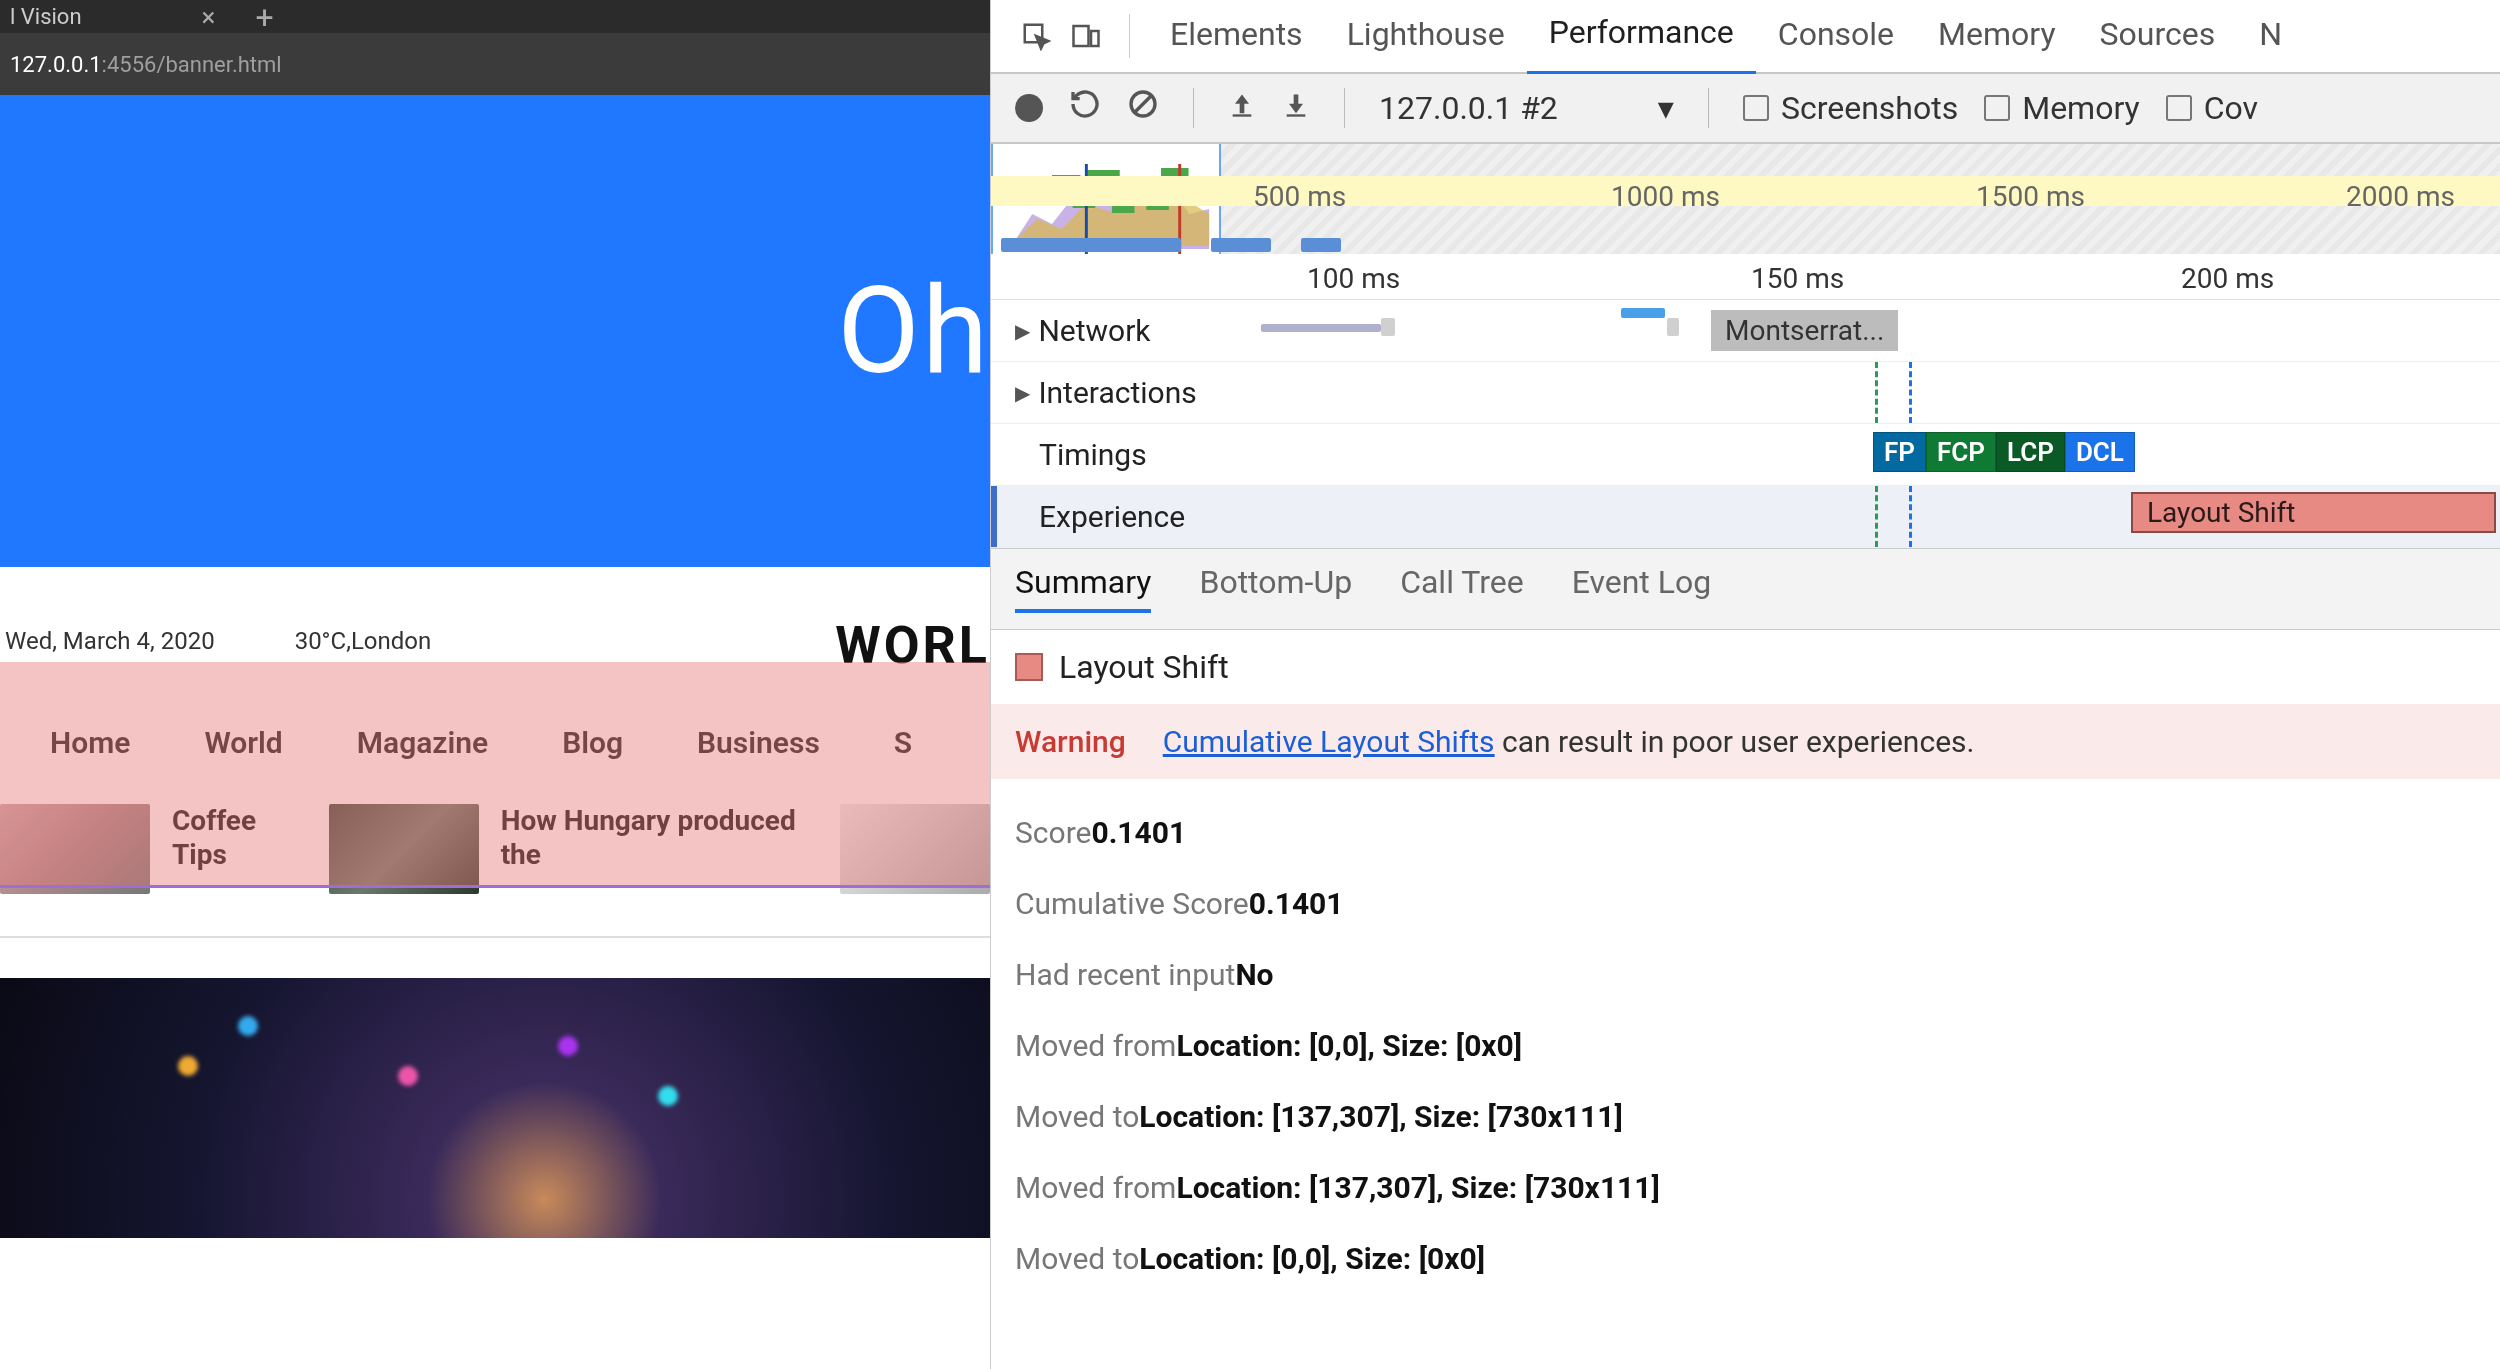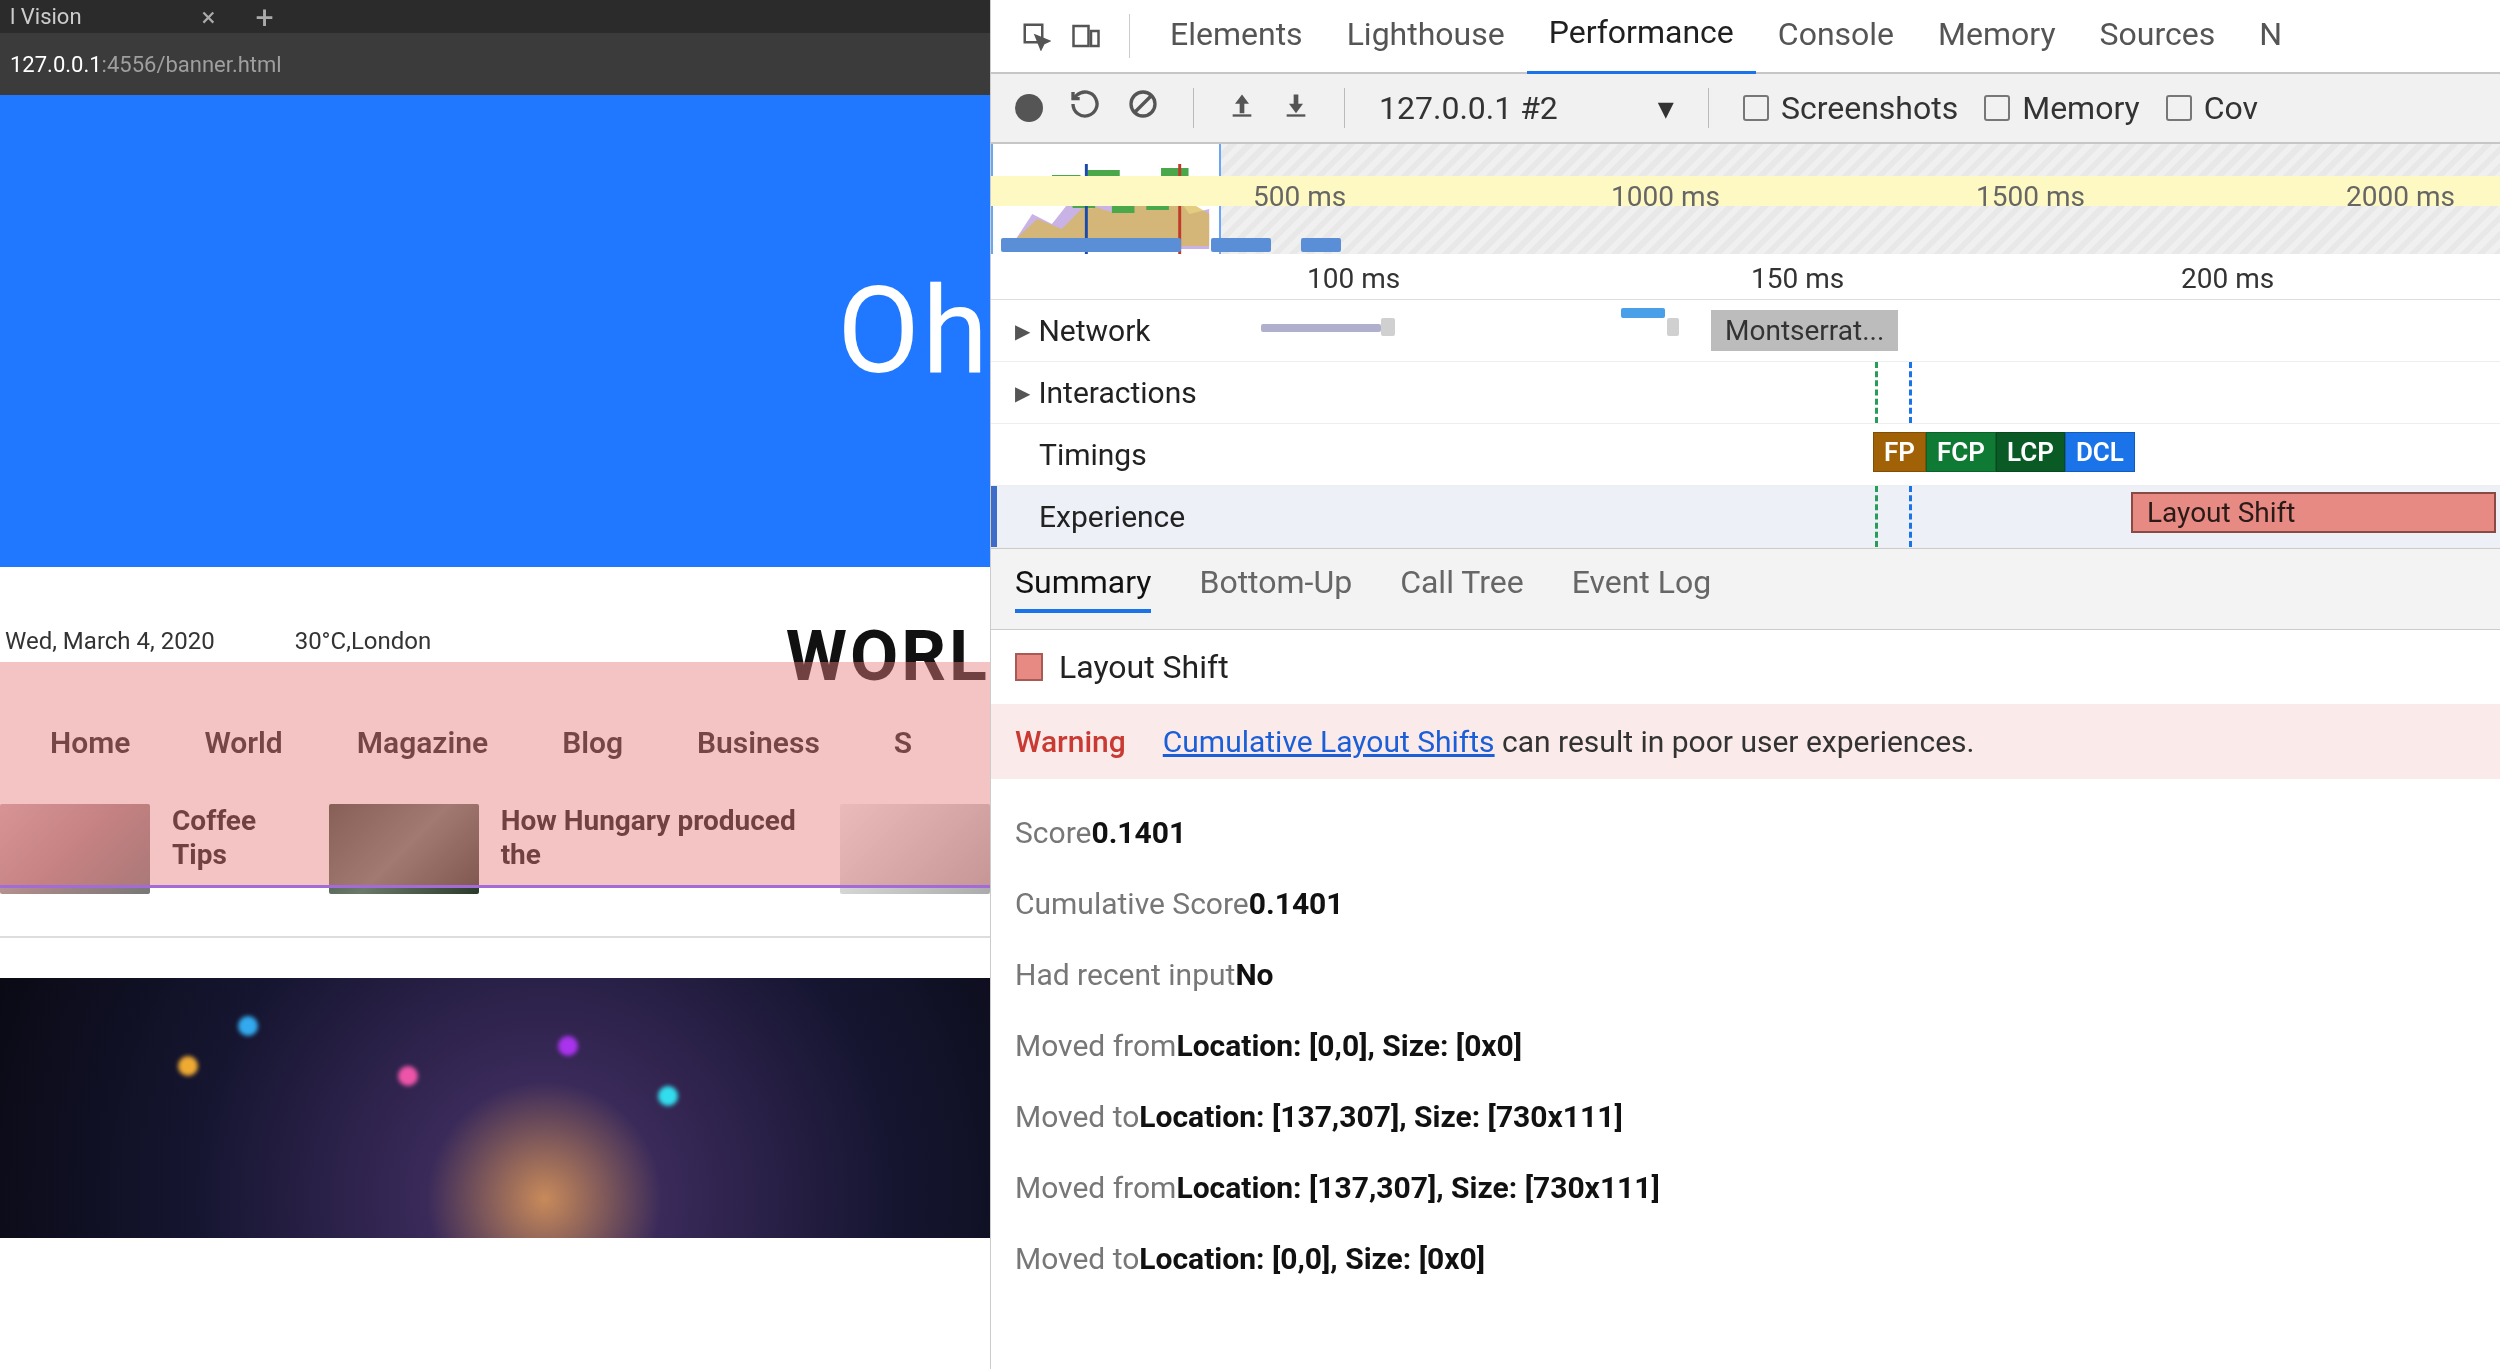"FP" .fp { background: #a16207 -> #0369a1 }
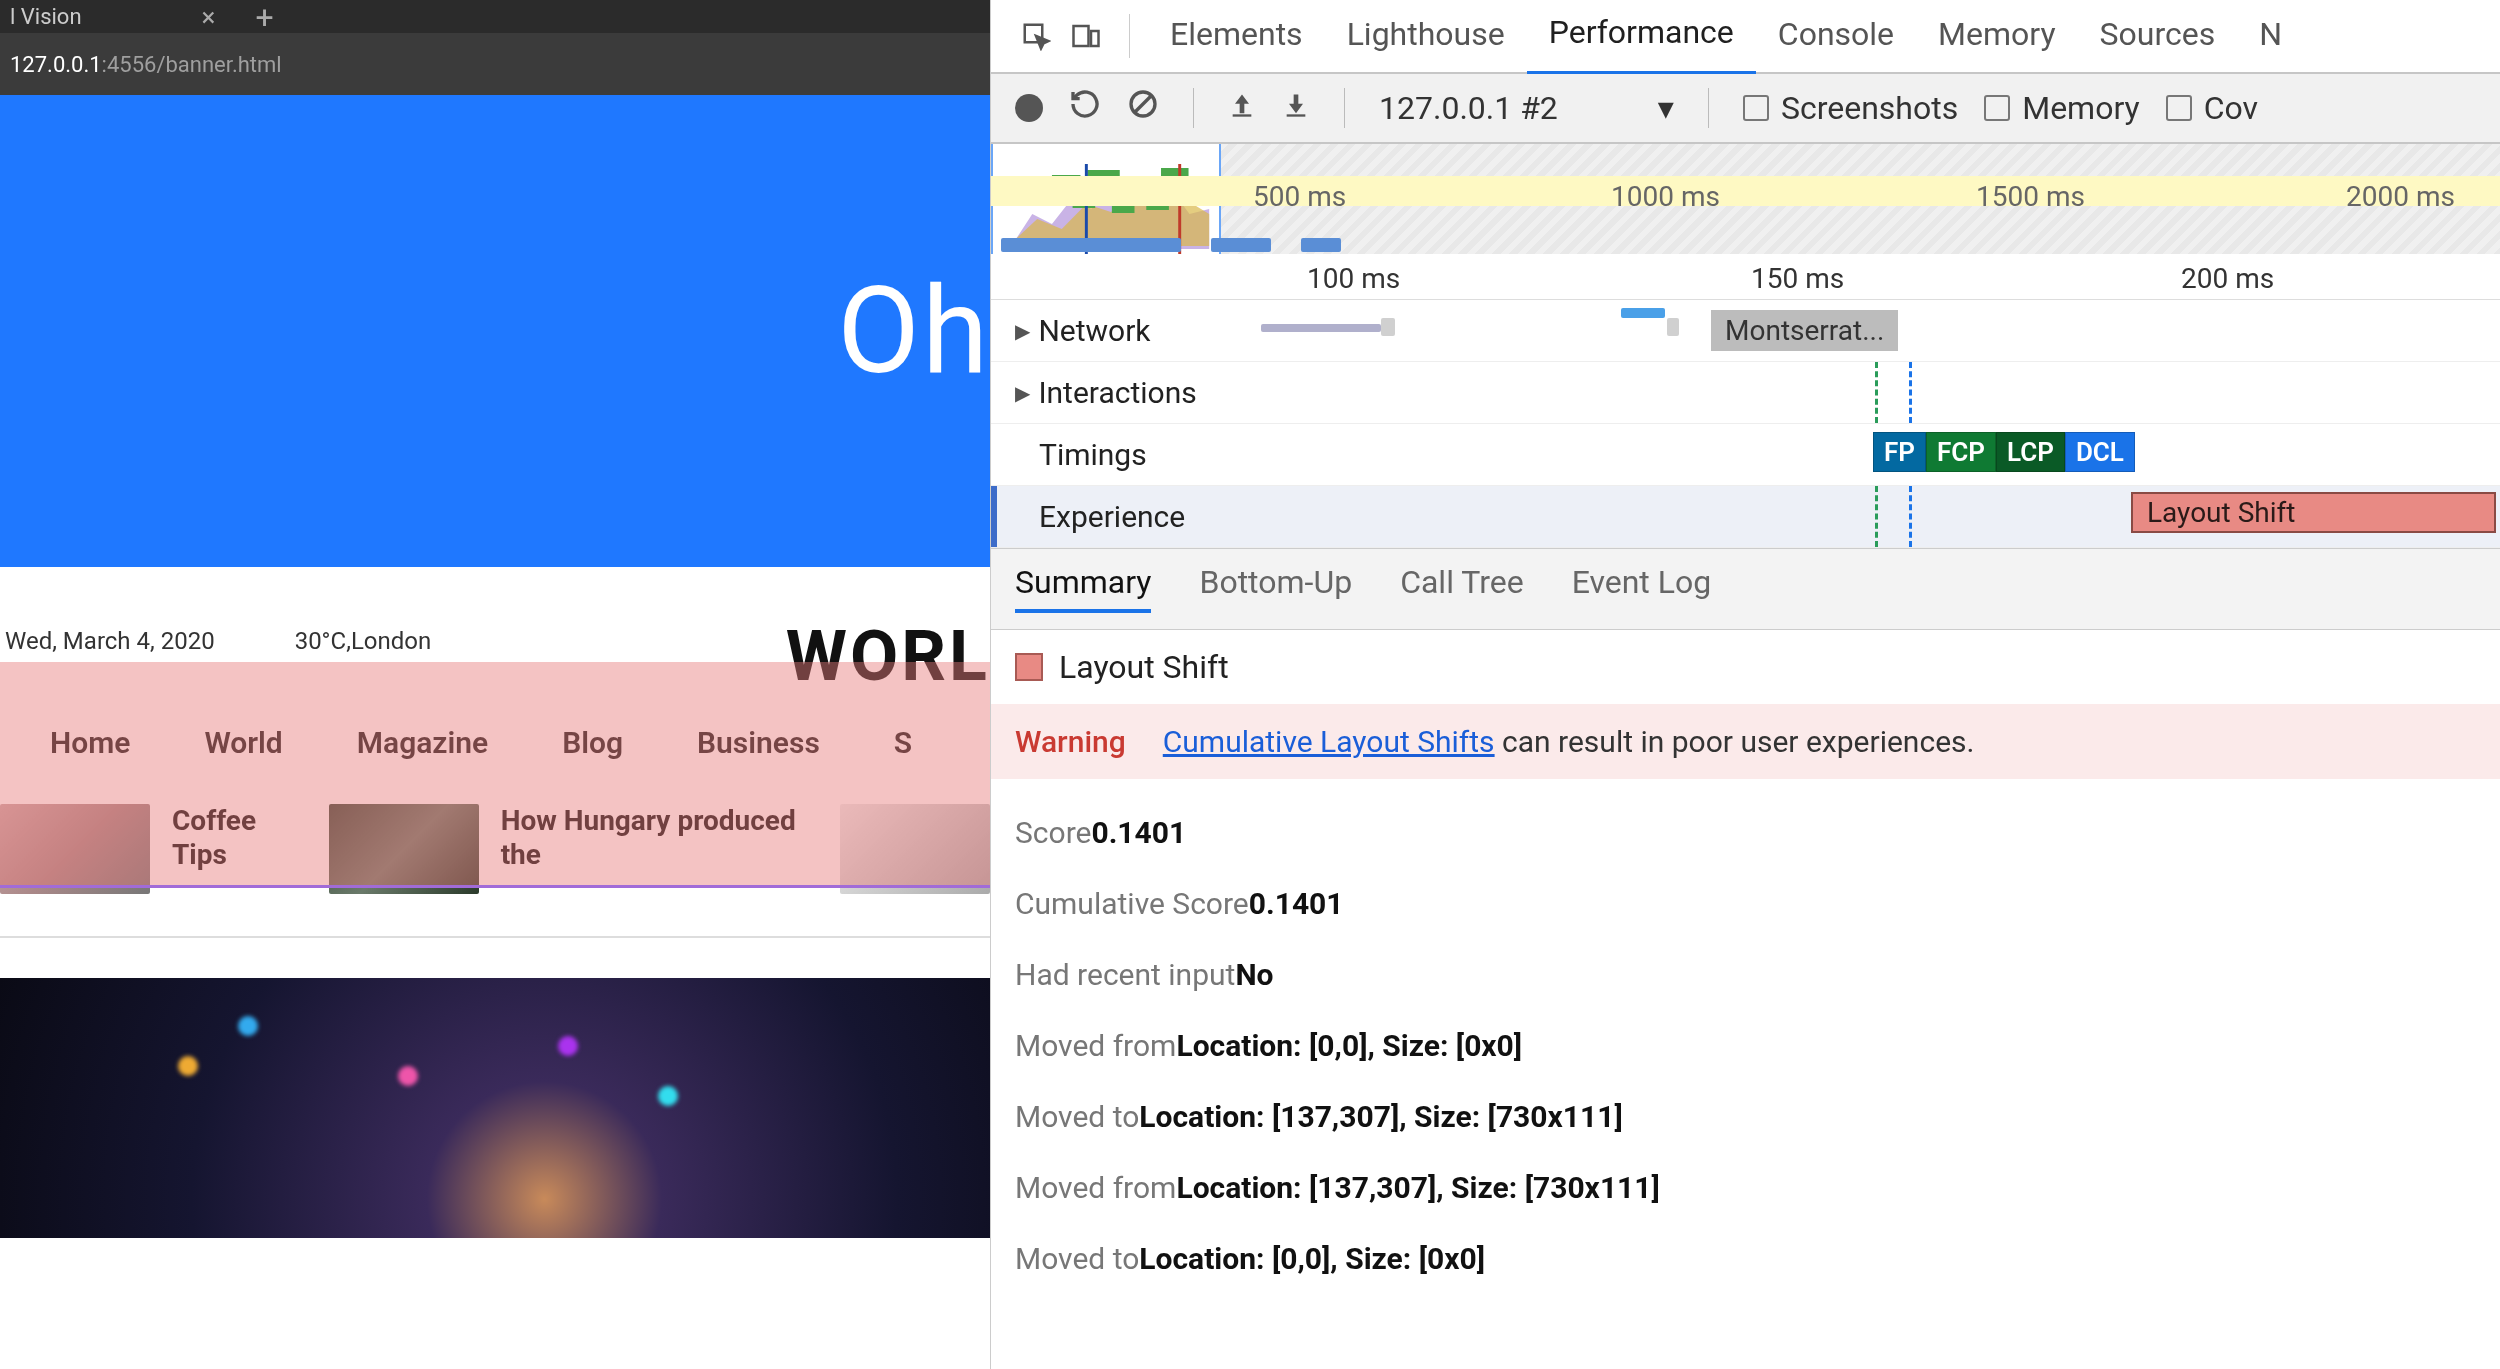"WORL" .page-title { font-size: 70px -> 52px }
